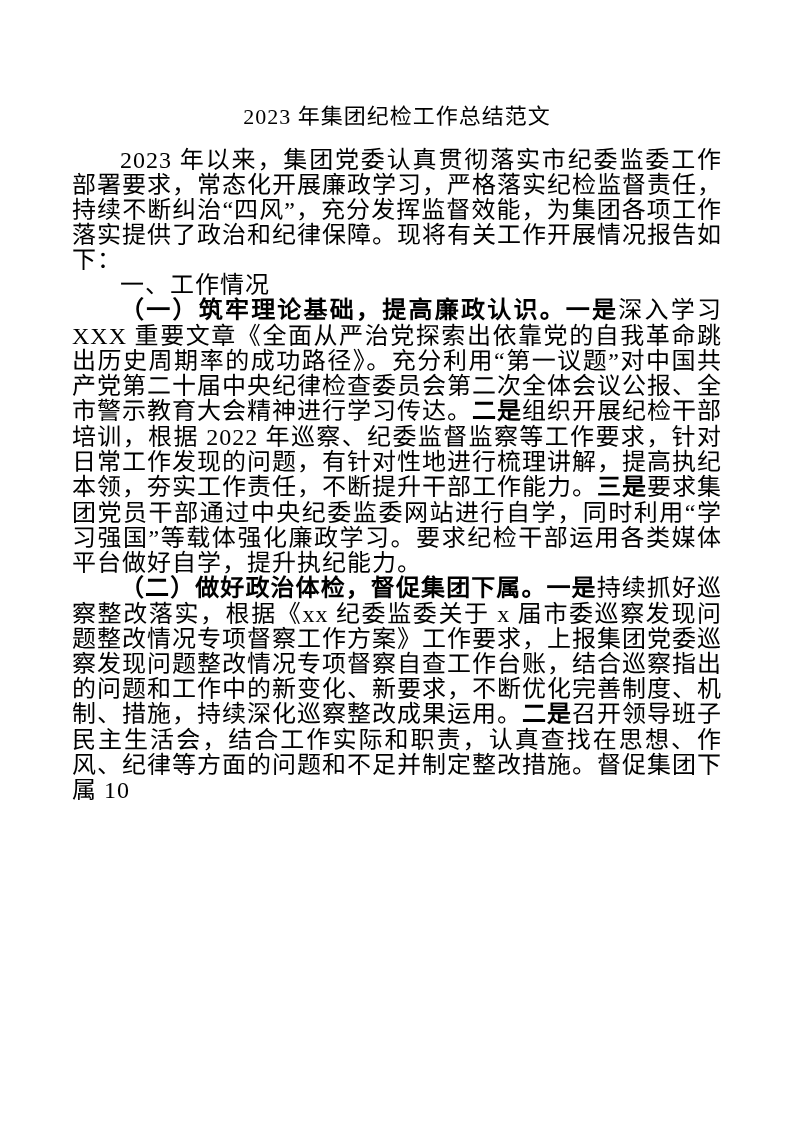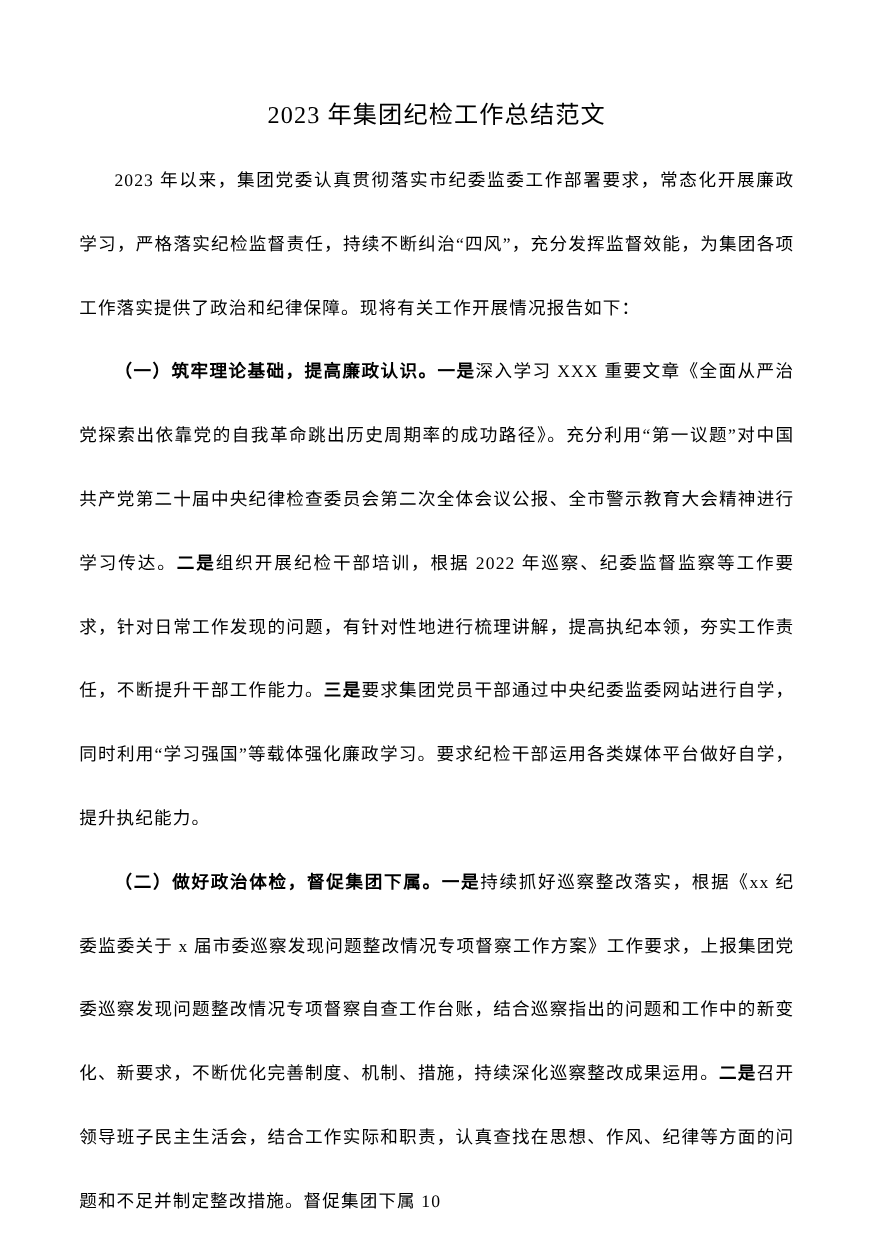"2023 年集团纪检工作总结范文" .doc-title { margin: 0 0 10px 0 -> 12px 0 10px 0 }
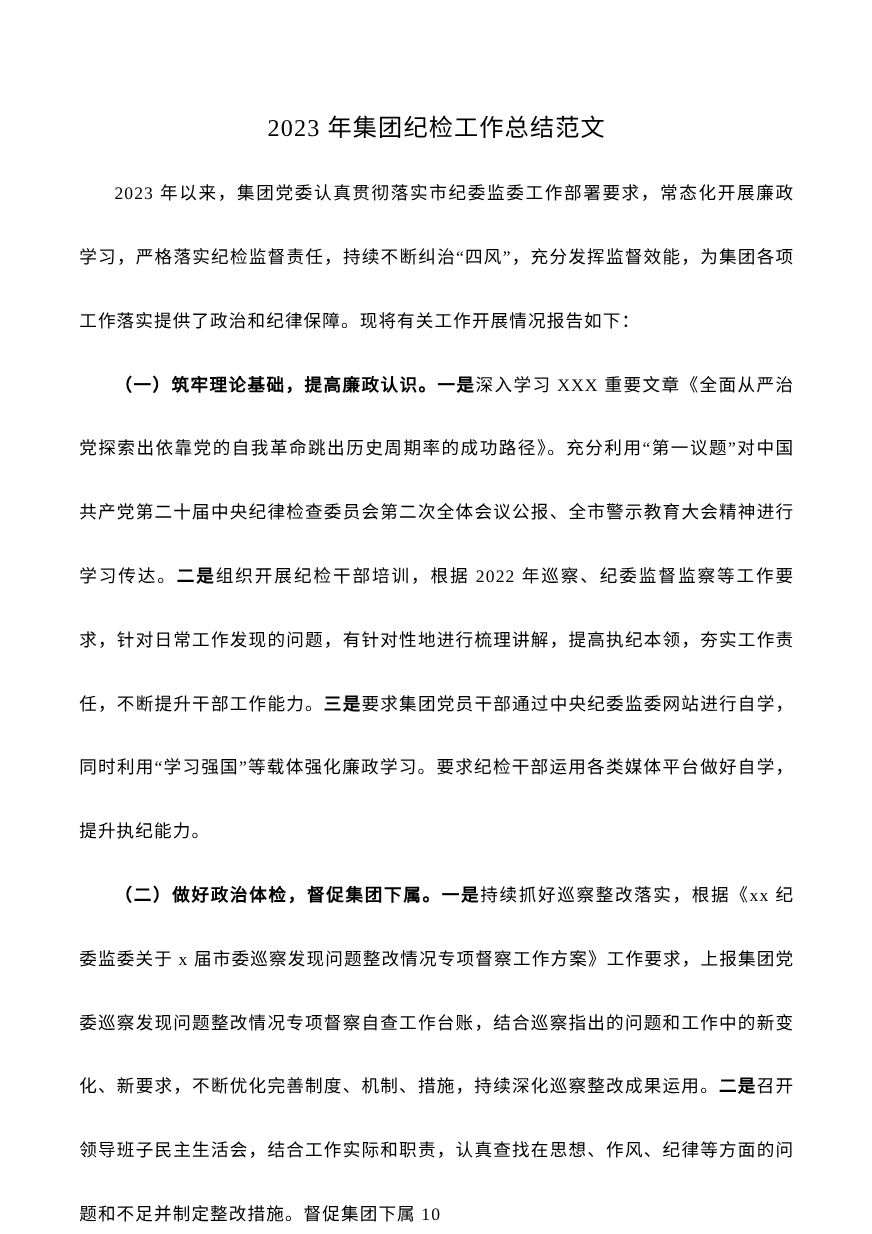"2023" .para { font-size: 16px -> 24px; line-height: 58px -> 25px }
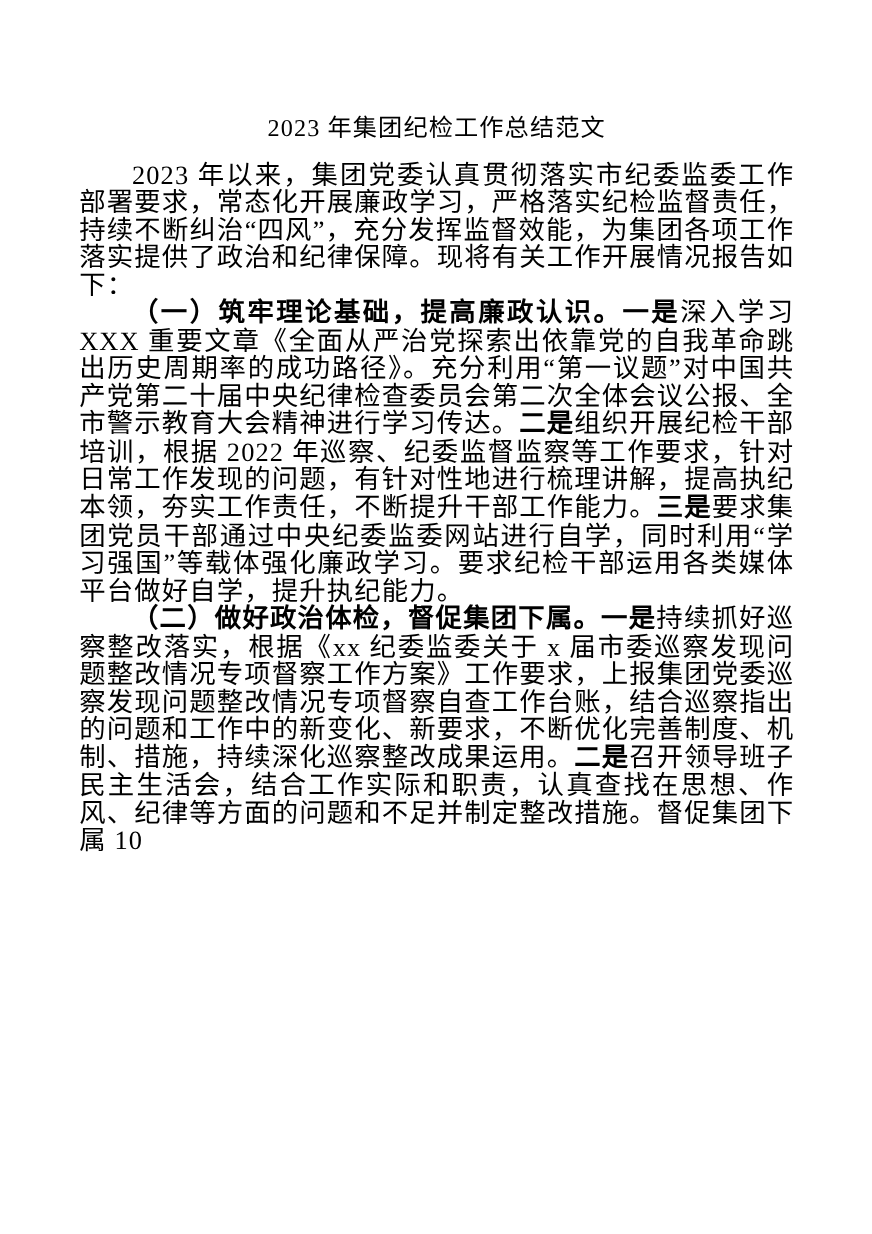"一、工作情况" p.para { html: none -> <p><span>一、工作情况</span></p> }
